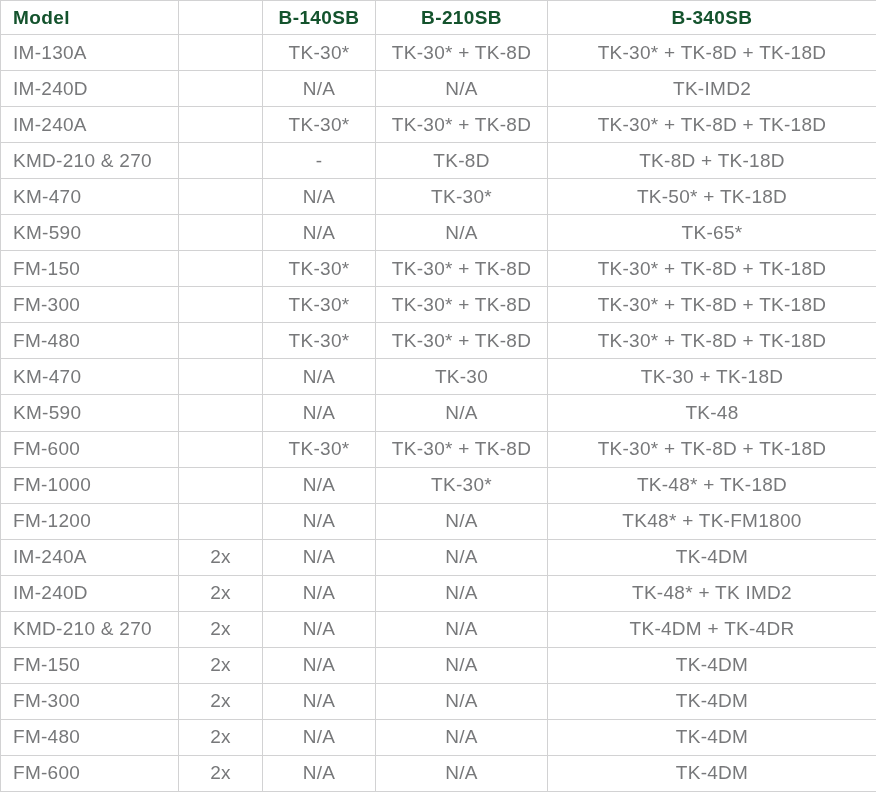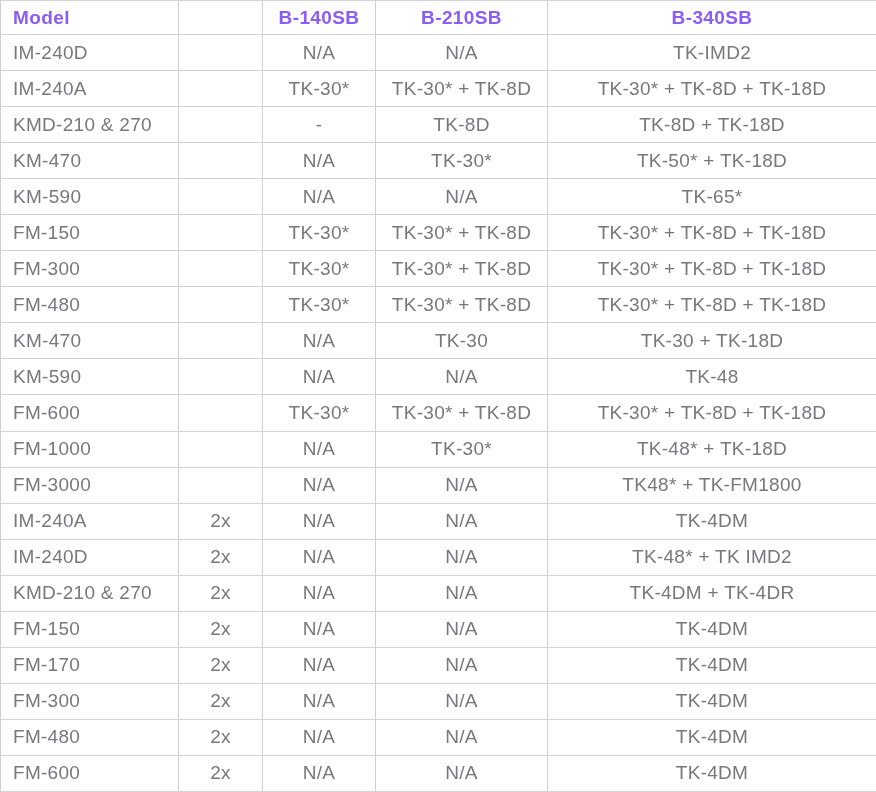"Model" .compat-table th { color: #8b5cf6 -> #14532d }
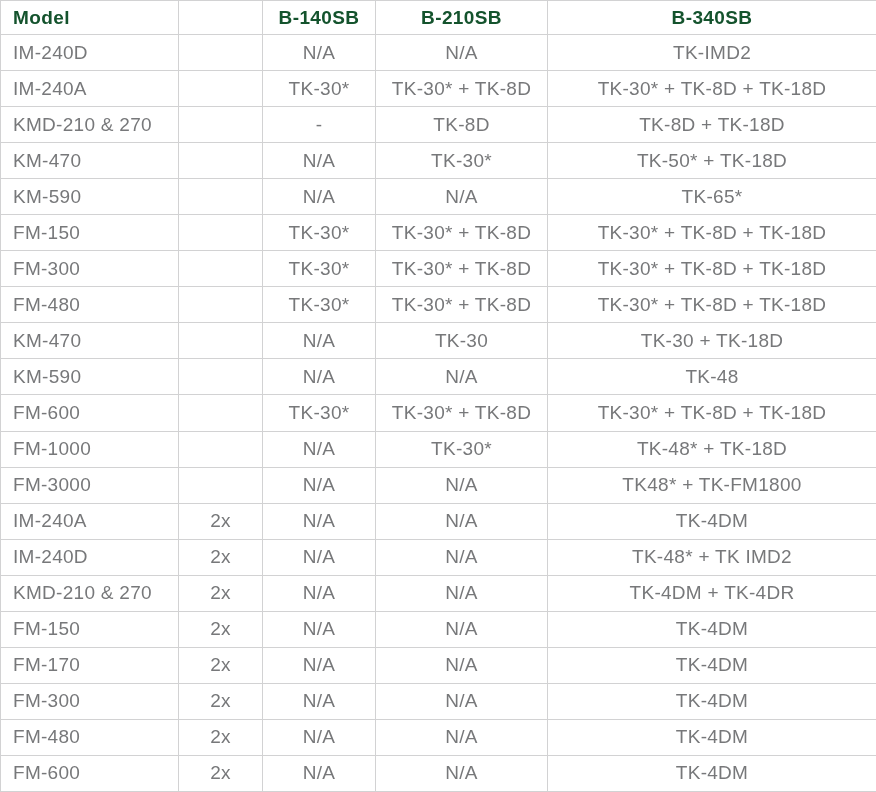"IM-130A" tr { html: none -> <tr> <td>IM-130A</td> <td></td> <td>TK-30*</td> <td>TK-30* + TK-8D</td> <td>TK-30* + TK-8D + TK-18D</td> </tr> }
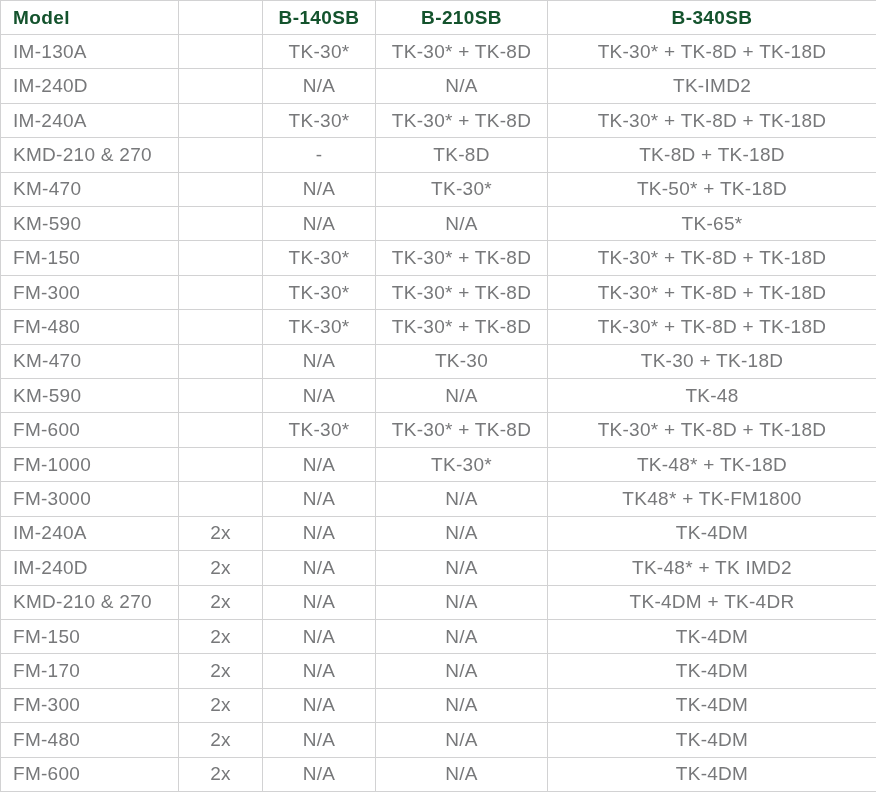"FM-3000" td.col-model { text: FM-3000 -> FM-1200 }
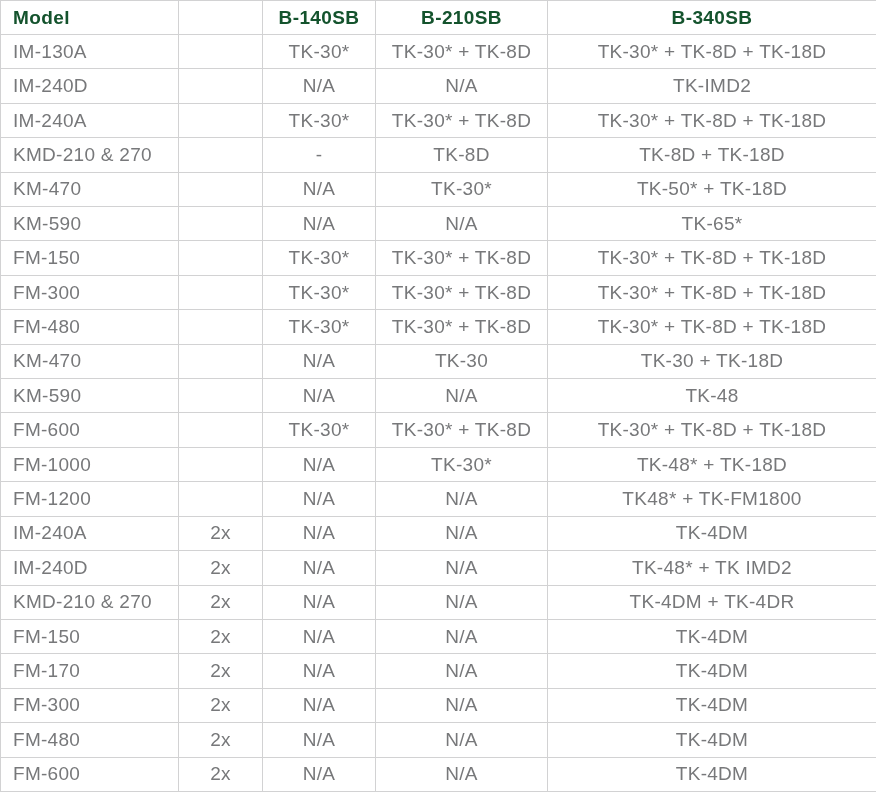"FM-170" tr { html: <tr> <td>FM-170</td> <td>2x</td> <td>N/A</td> <td>N/A</td> <td>TK-4DM</td> </tr> -> none }
